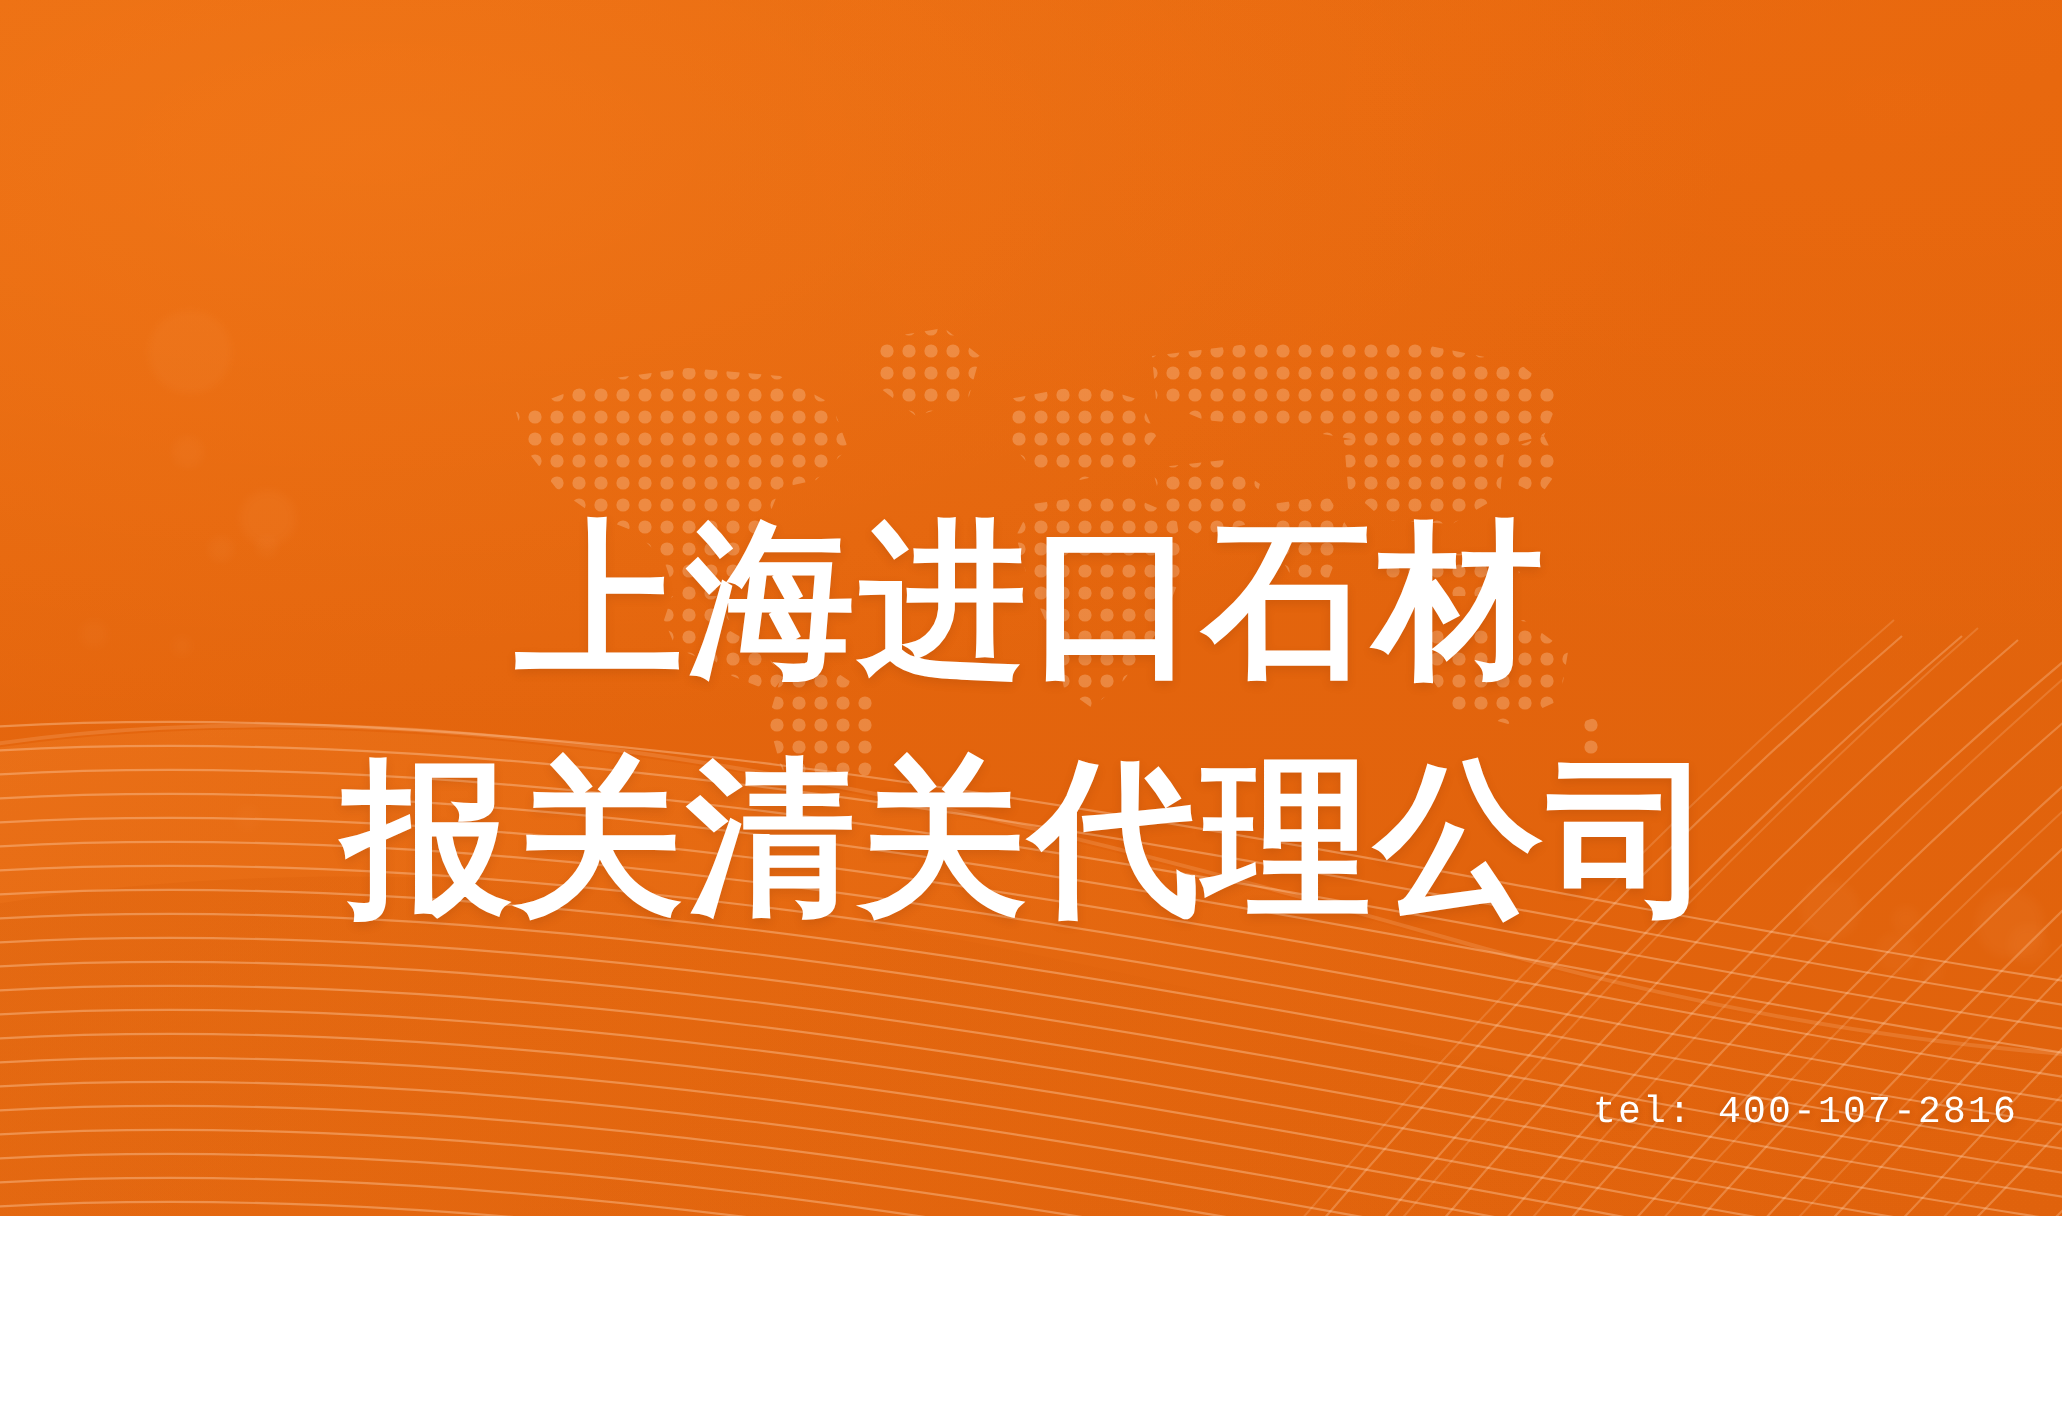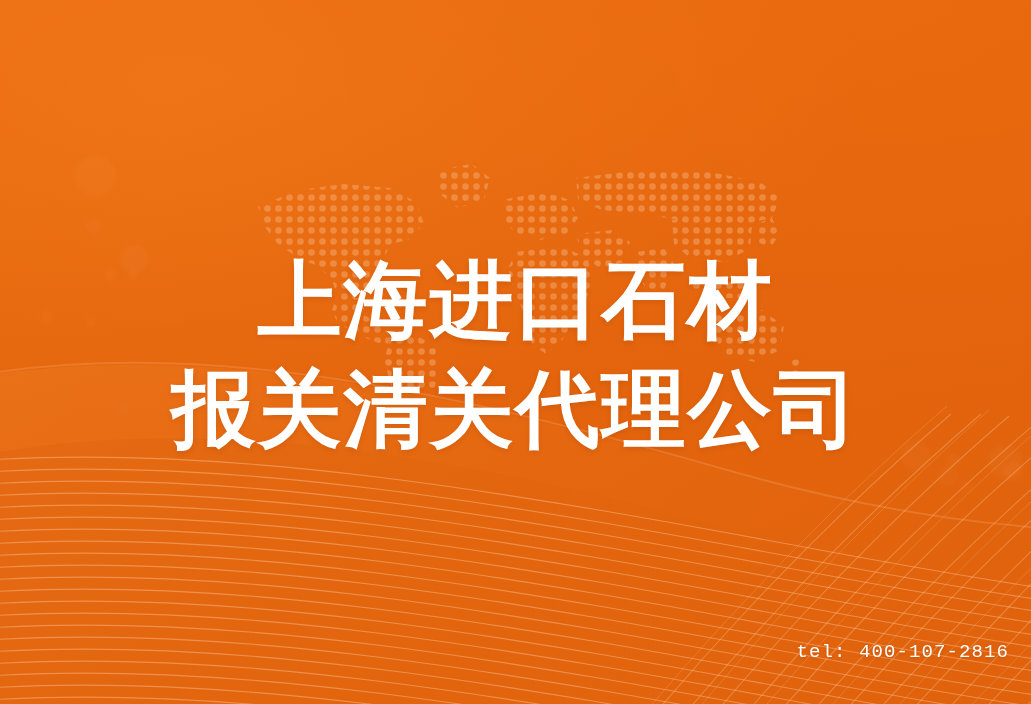"上海进口石材" #banner { height: 704px -> 608px }
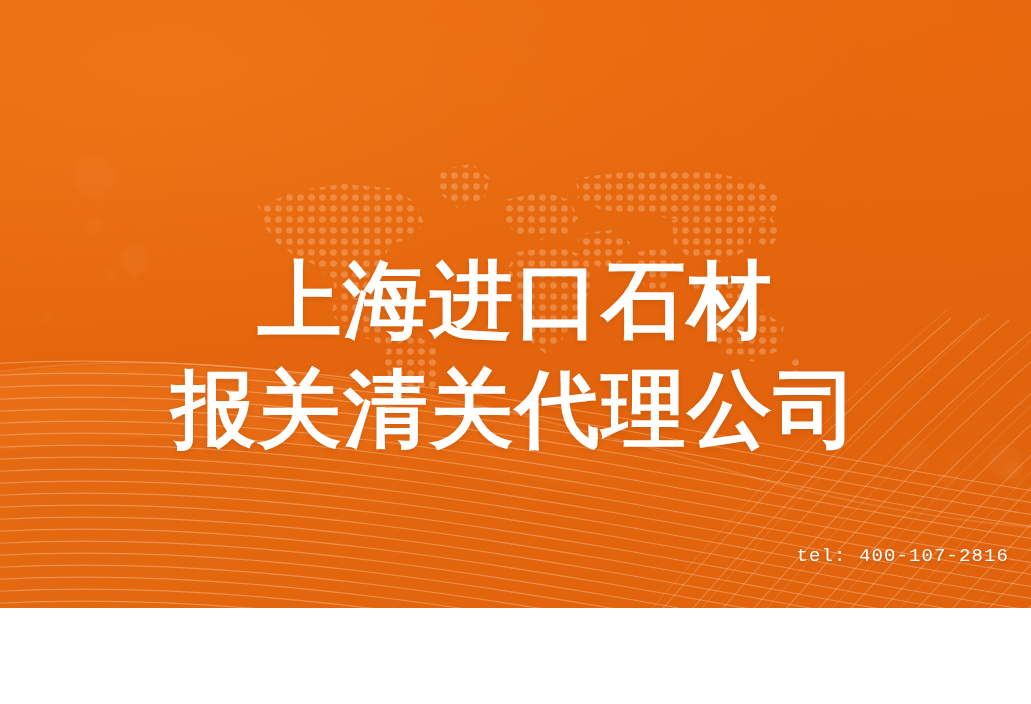"报关清关代理公司" .headline .line2 { margin-top: none -> 10px }
